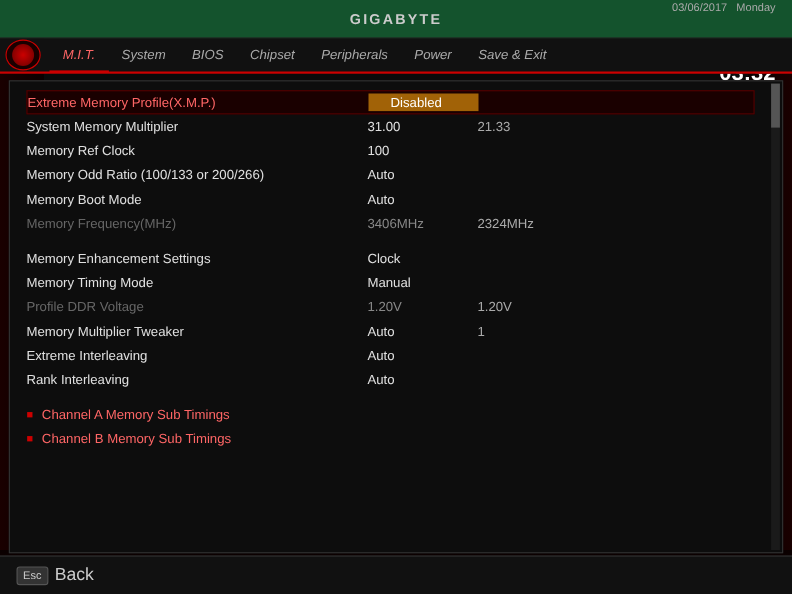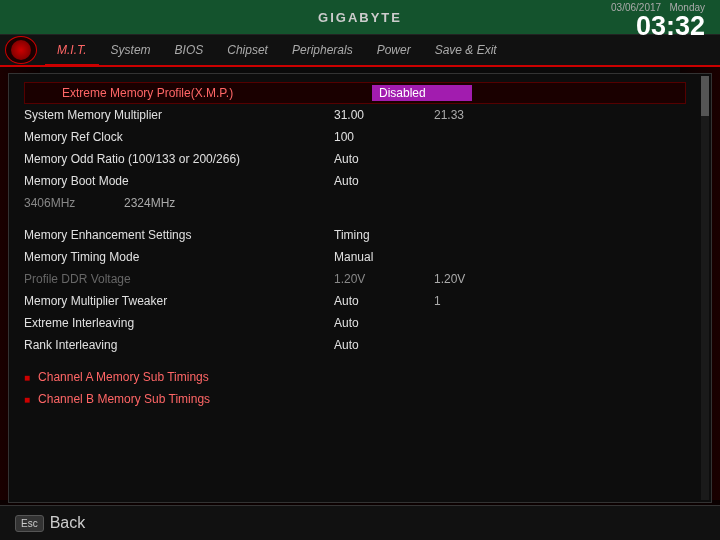"03:32" .datetime-time { font-size: 27px -> 20px; margin-top: none -> 44px }
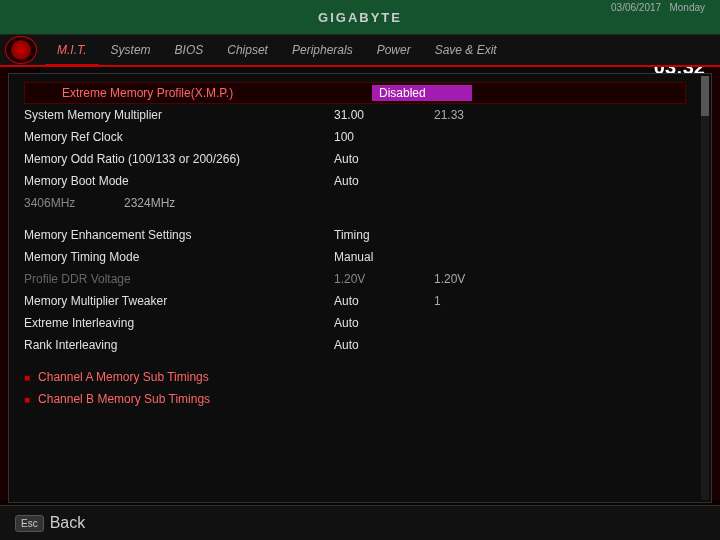"Extreme Memory Profile(X.M.P.)" .xmp-row .setting-name { margin-left: 37px -> none }
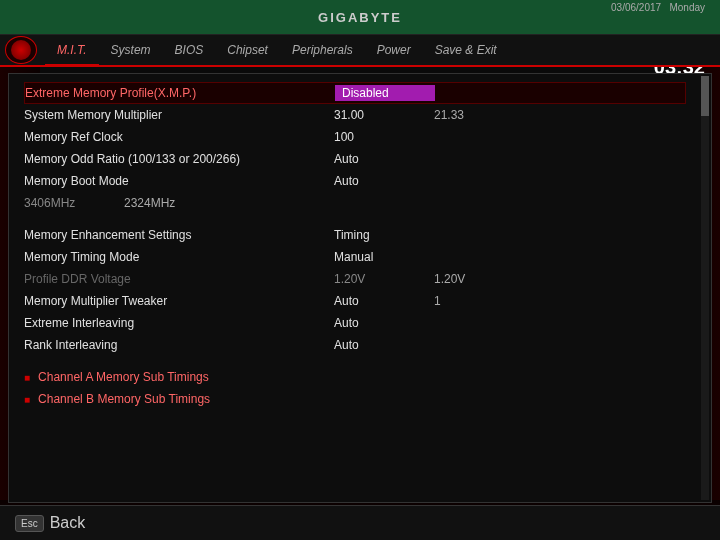"Disabled" .setting-val1.highlighted { background: #a21caf -> #a16207; padding: 1px 7px -> 1px 20px }
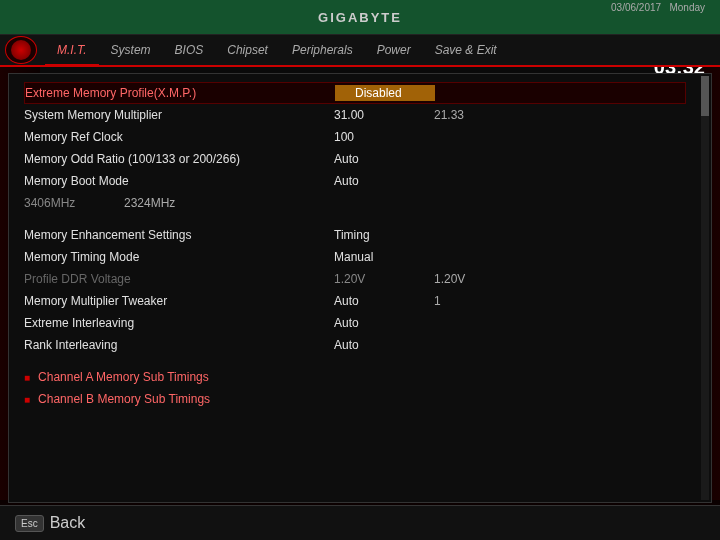"Memory Frequency(MHz)" span.setting-name { html: none -> <span>Memory Frequency(MHz)</span> }
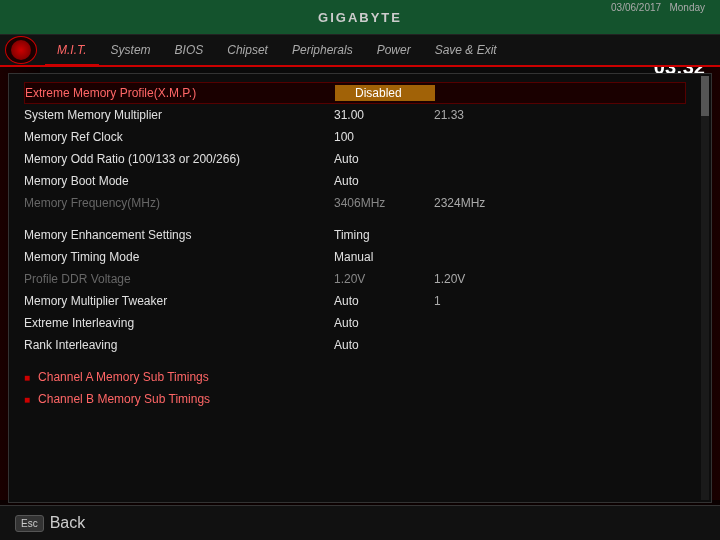"Timing" span.setting-val1 { text: Timing -> Clock }
